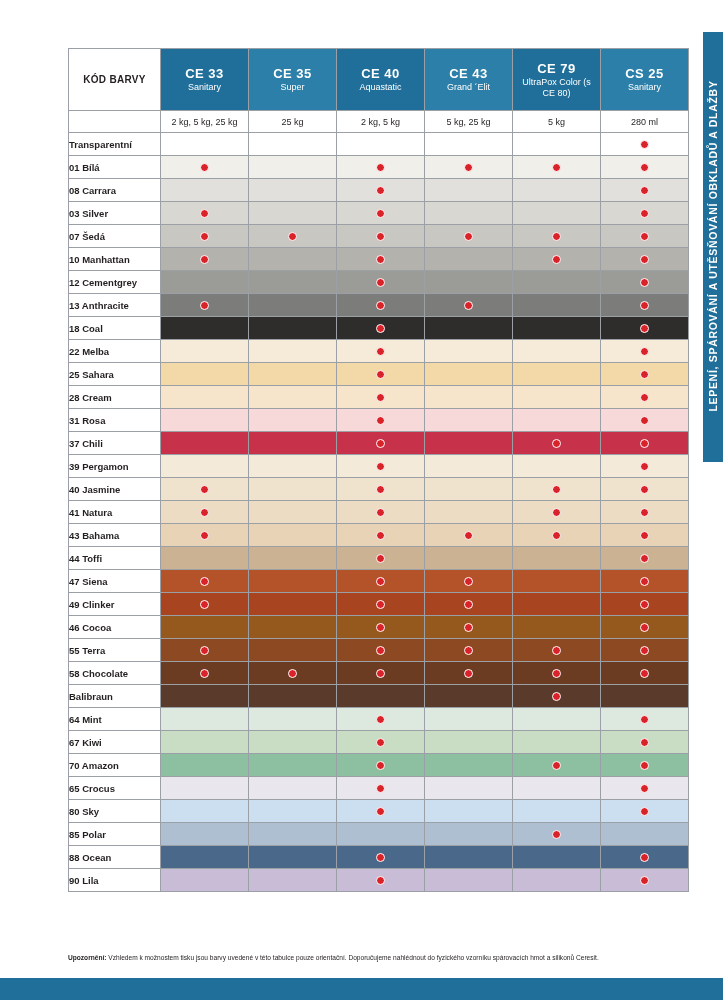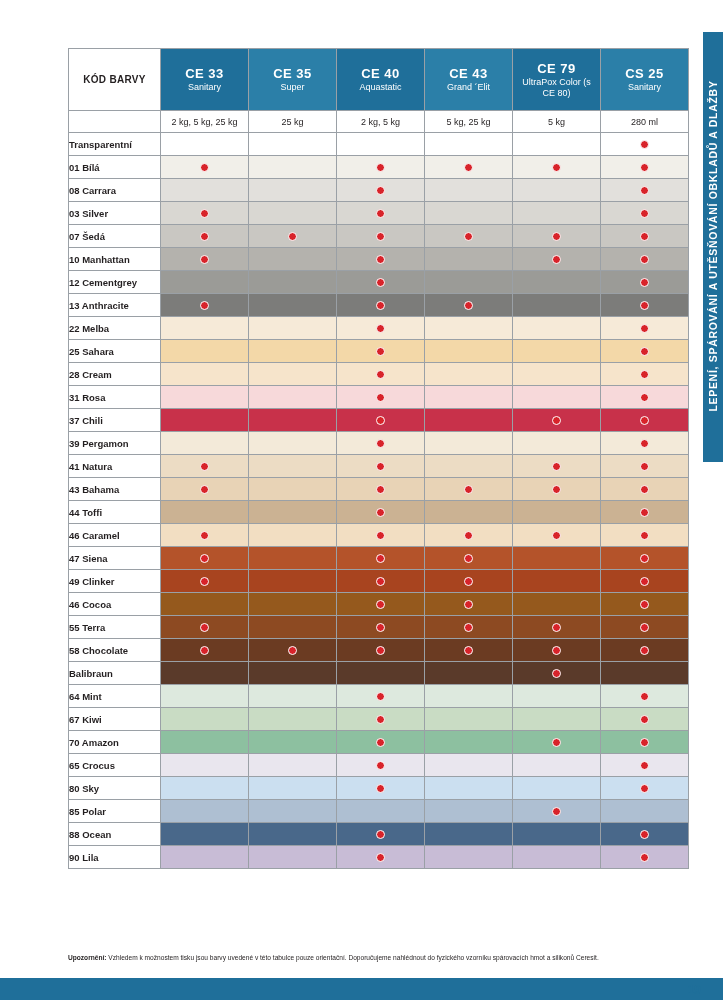"18 Coal" tr.data-row { html: none -> <tr> <td>18 Coal</td> <td></td> <td></td> <td><span></span></td> <td></td> <td></td> <td><span></span></td> </tr> }
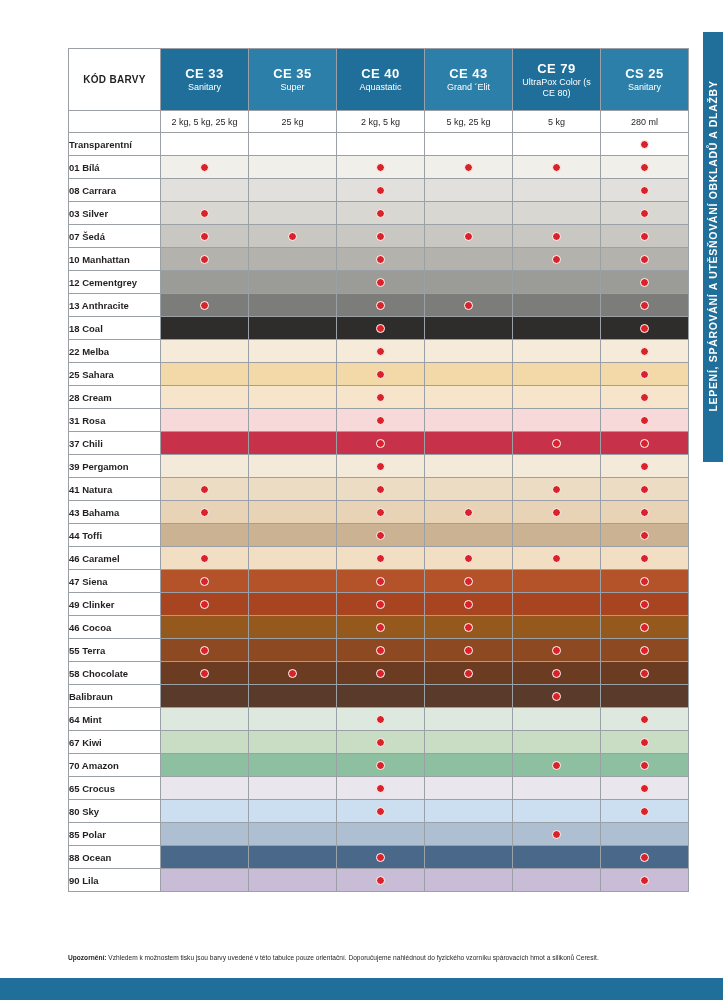"40 Jasmine" tr.data-row { html: none -> <tr> <td>40 Jasmine</td> <td><span></span></td> <td></td> <td><span></span></td> <td></td> <td><span></span></td> <td><span></span></td> </tr> }
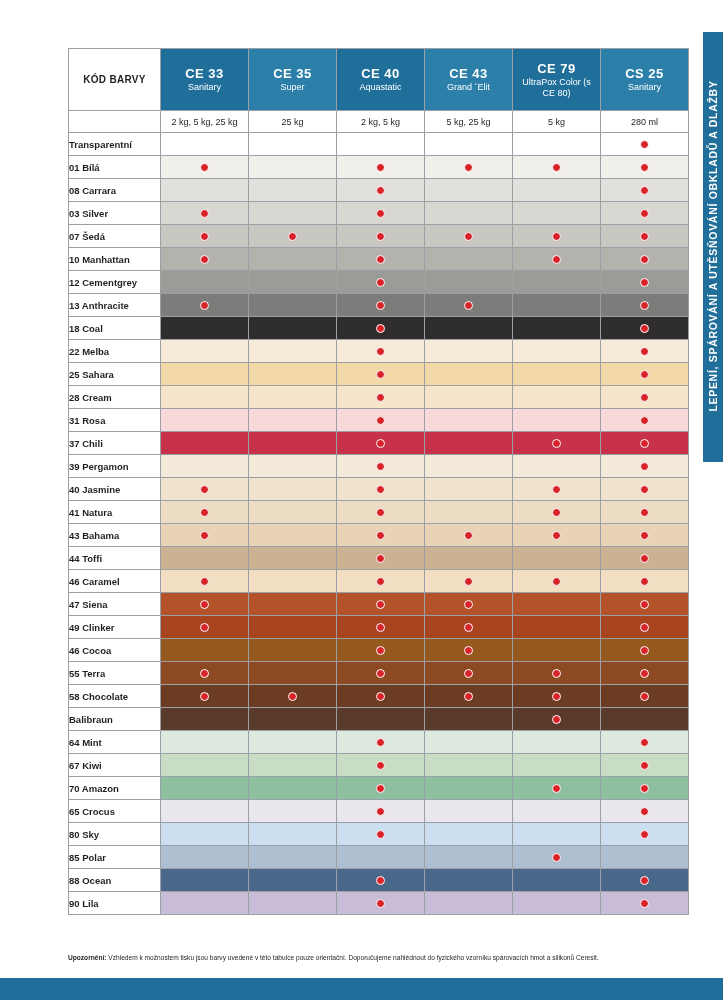"46 Caramel" tr.data-row { html: <tr> <td>46 Caramel</td> <td><span></span></td> <td></td> <td><span></span></td> <td><span></span></td> <td><span></span></td> <td><span></span></td> </tr> -> none }
